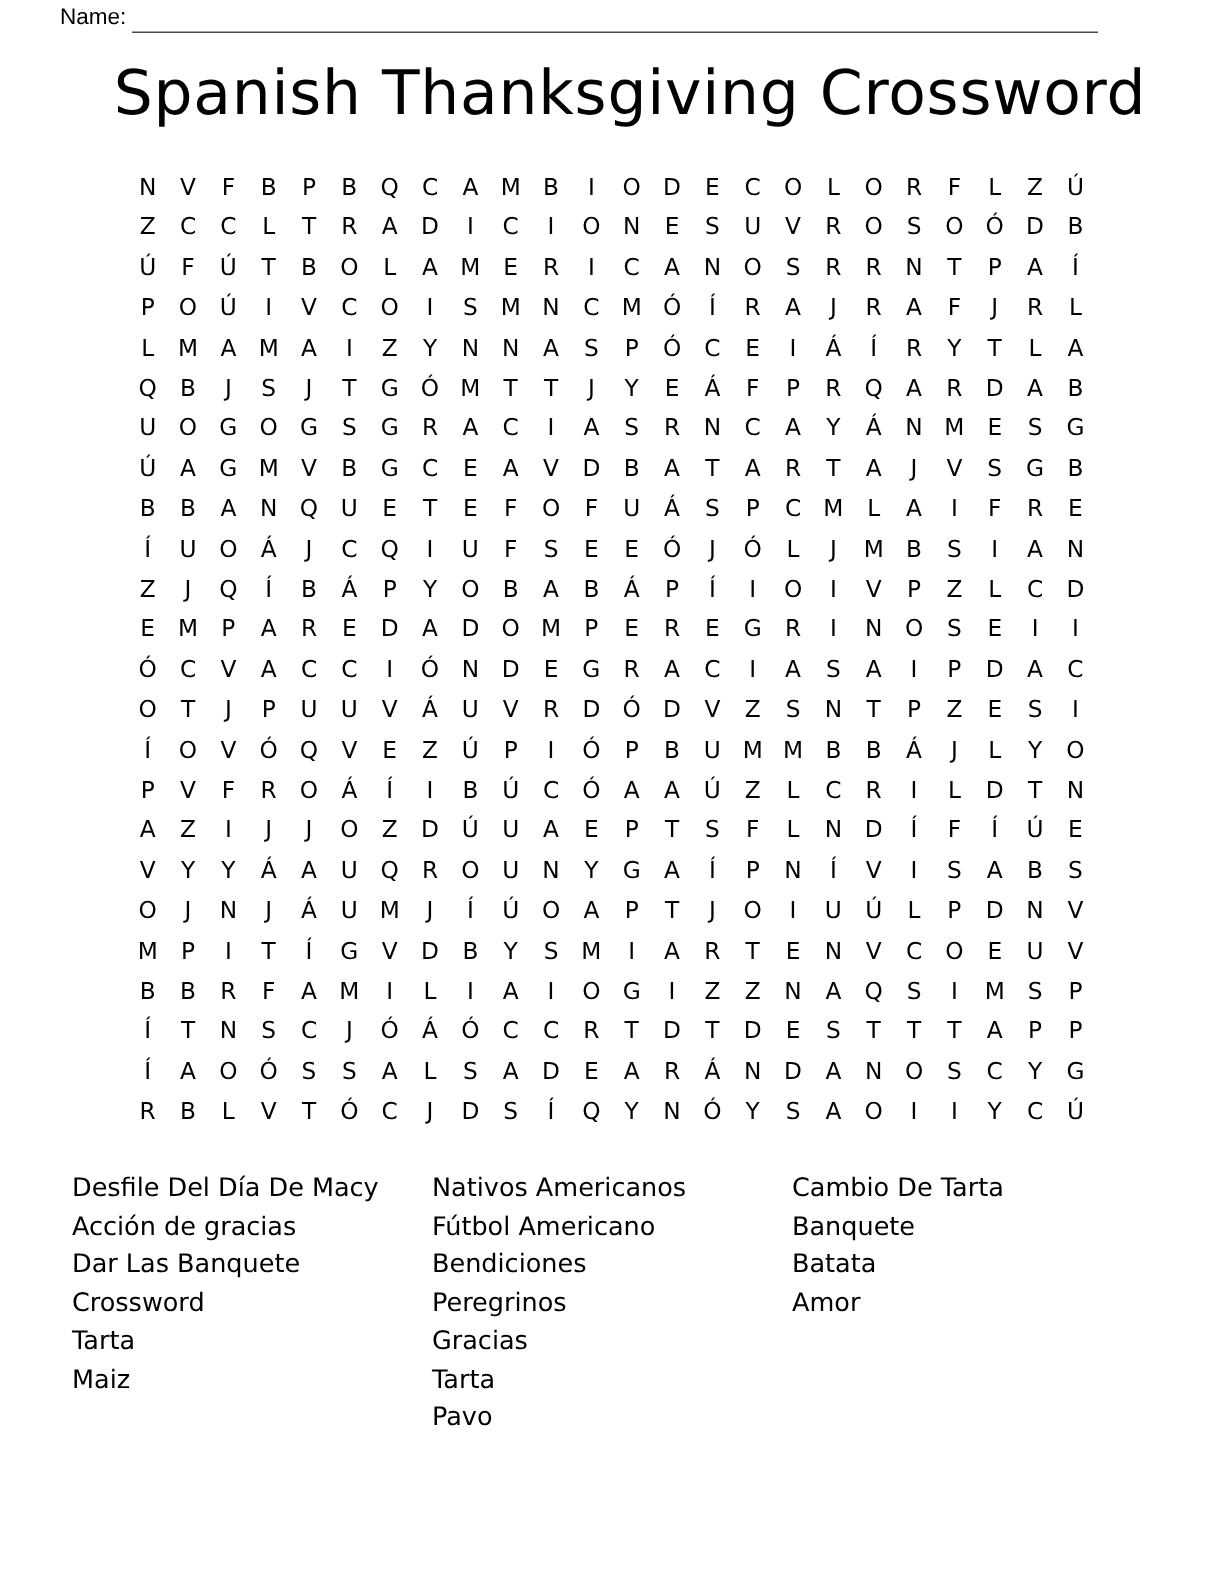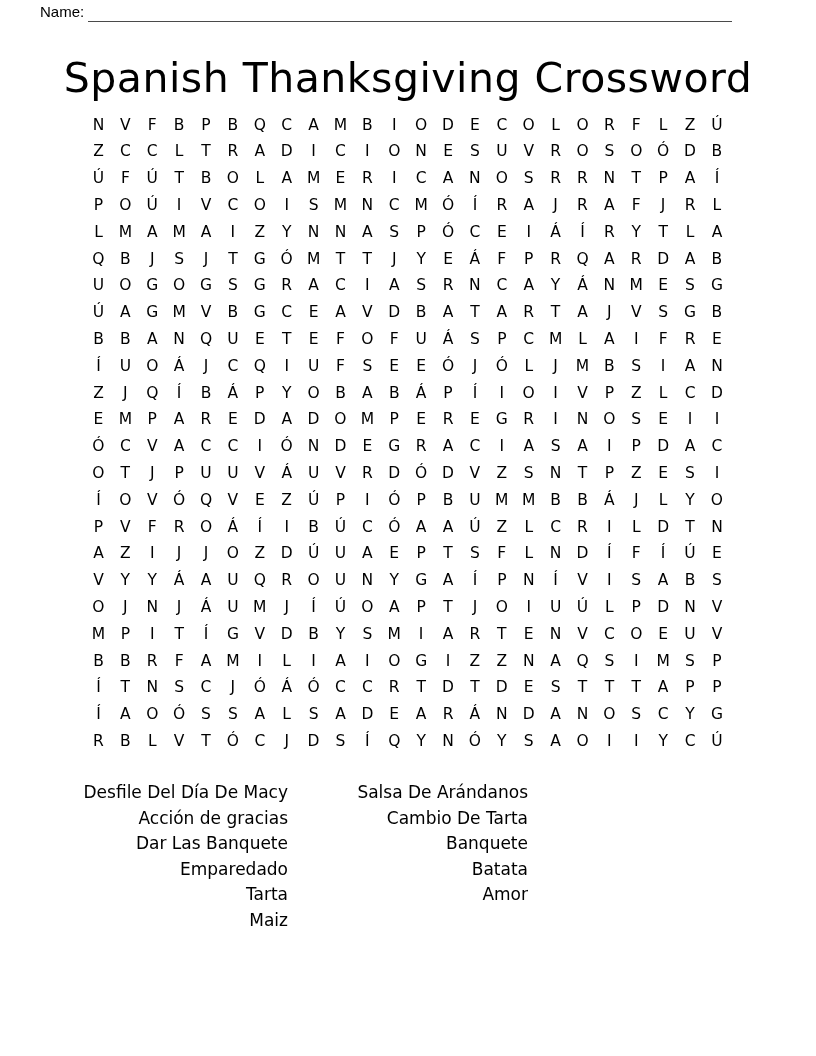"Spanish Thanksgiving Crossword" .title { margin: 16px -> 0; padding-left: none -> 28px }
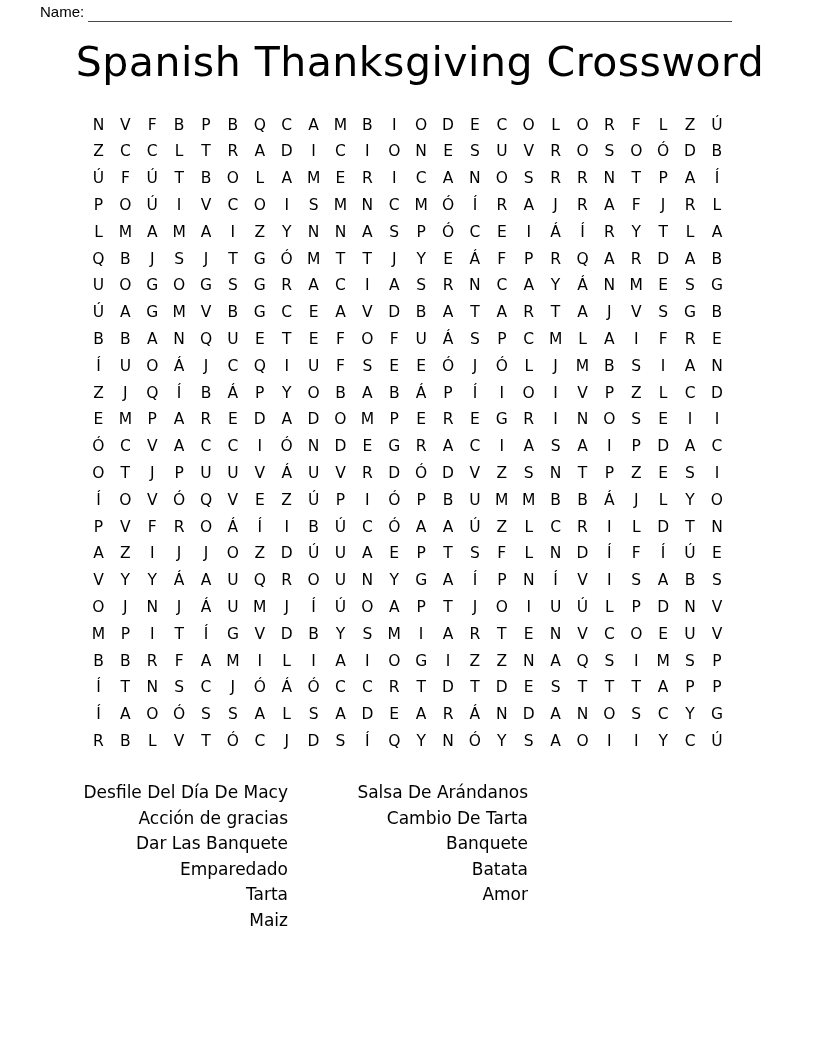"Desfile Del Día De Macy" .word-item { text-align: right -> none }
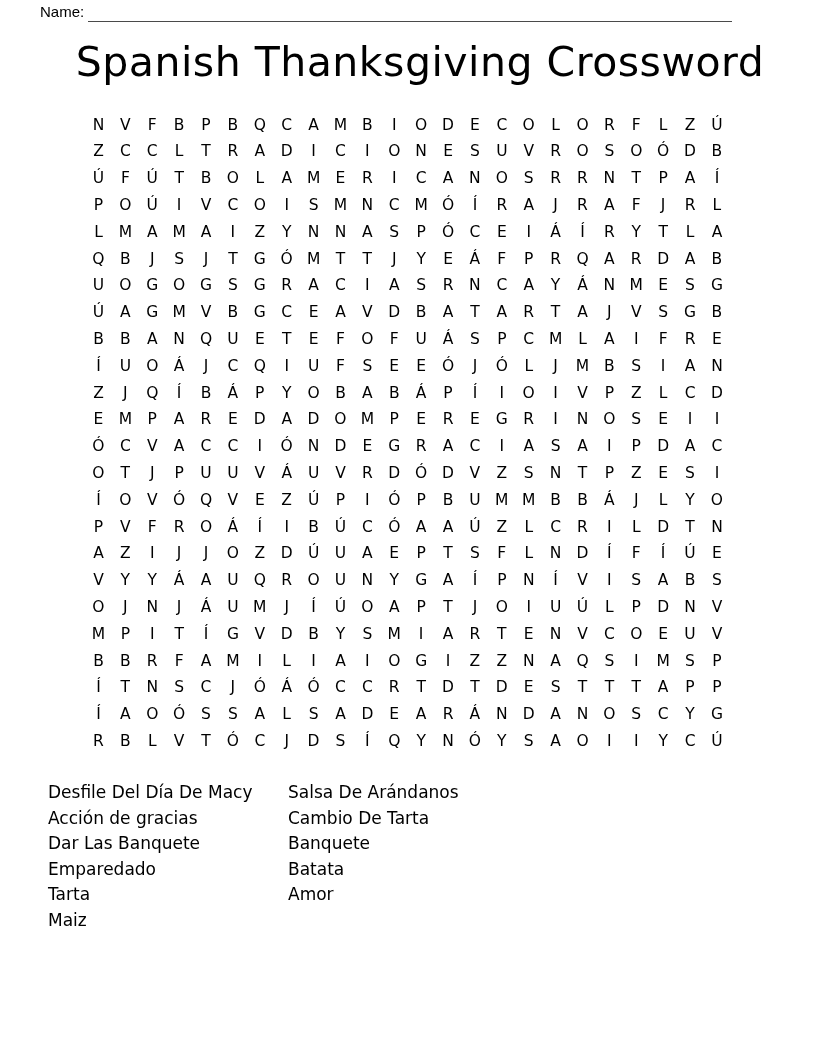"Nativos Americanos" div.word-col { html: none -> <div> <div>Nativos Americanos</div> <div>Fútbol Americano</div> <div>Bendiciones</div> <div>Peregrinos</div> <div>Gracias</div> <div>Tarta</div> <div>Pavo</div> </div> }
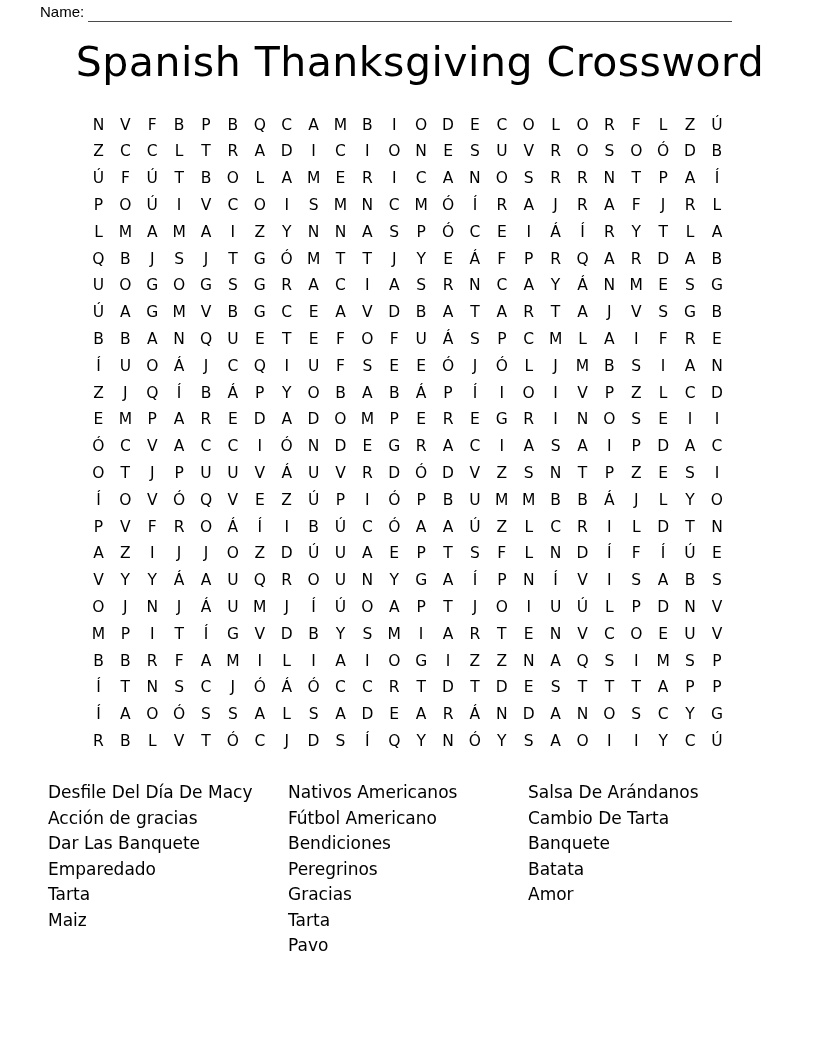"Salsa De Arándanos" div.word-item { html: <div>Salsa De Arándanos</div> -> none }
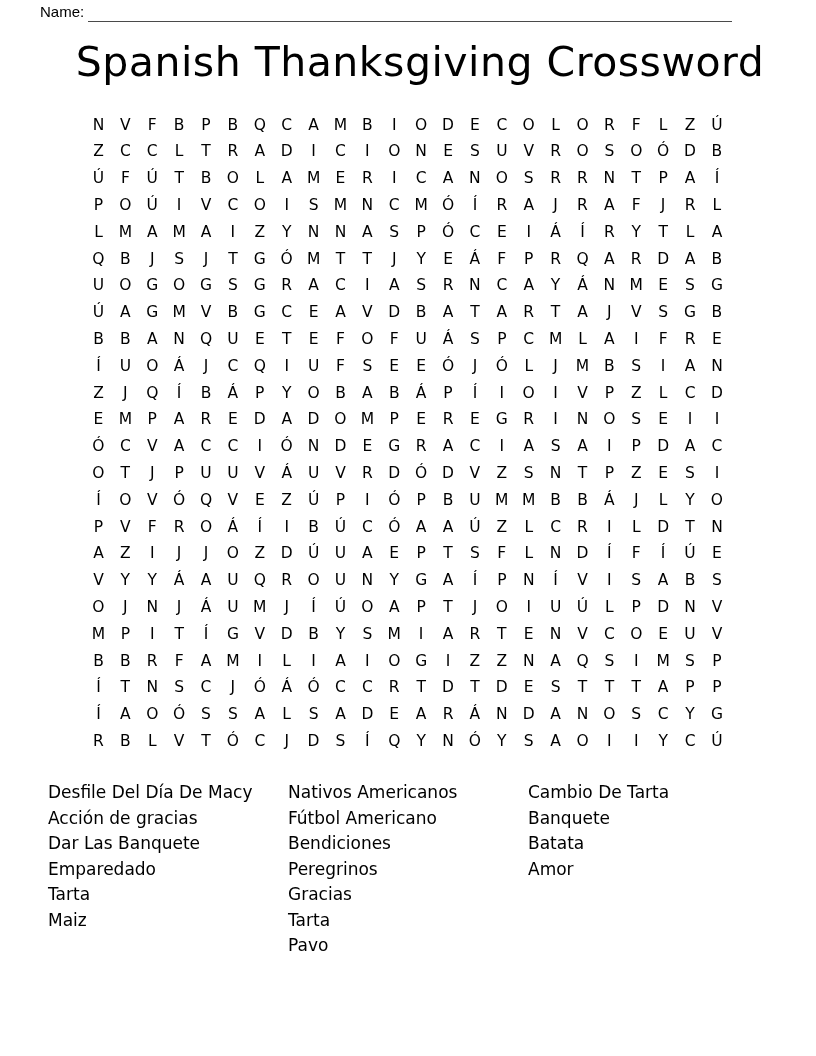"Emparedado" div.word-item { text: Emparedado -> Crossword }
